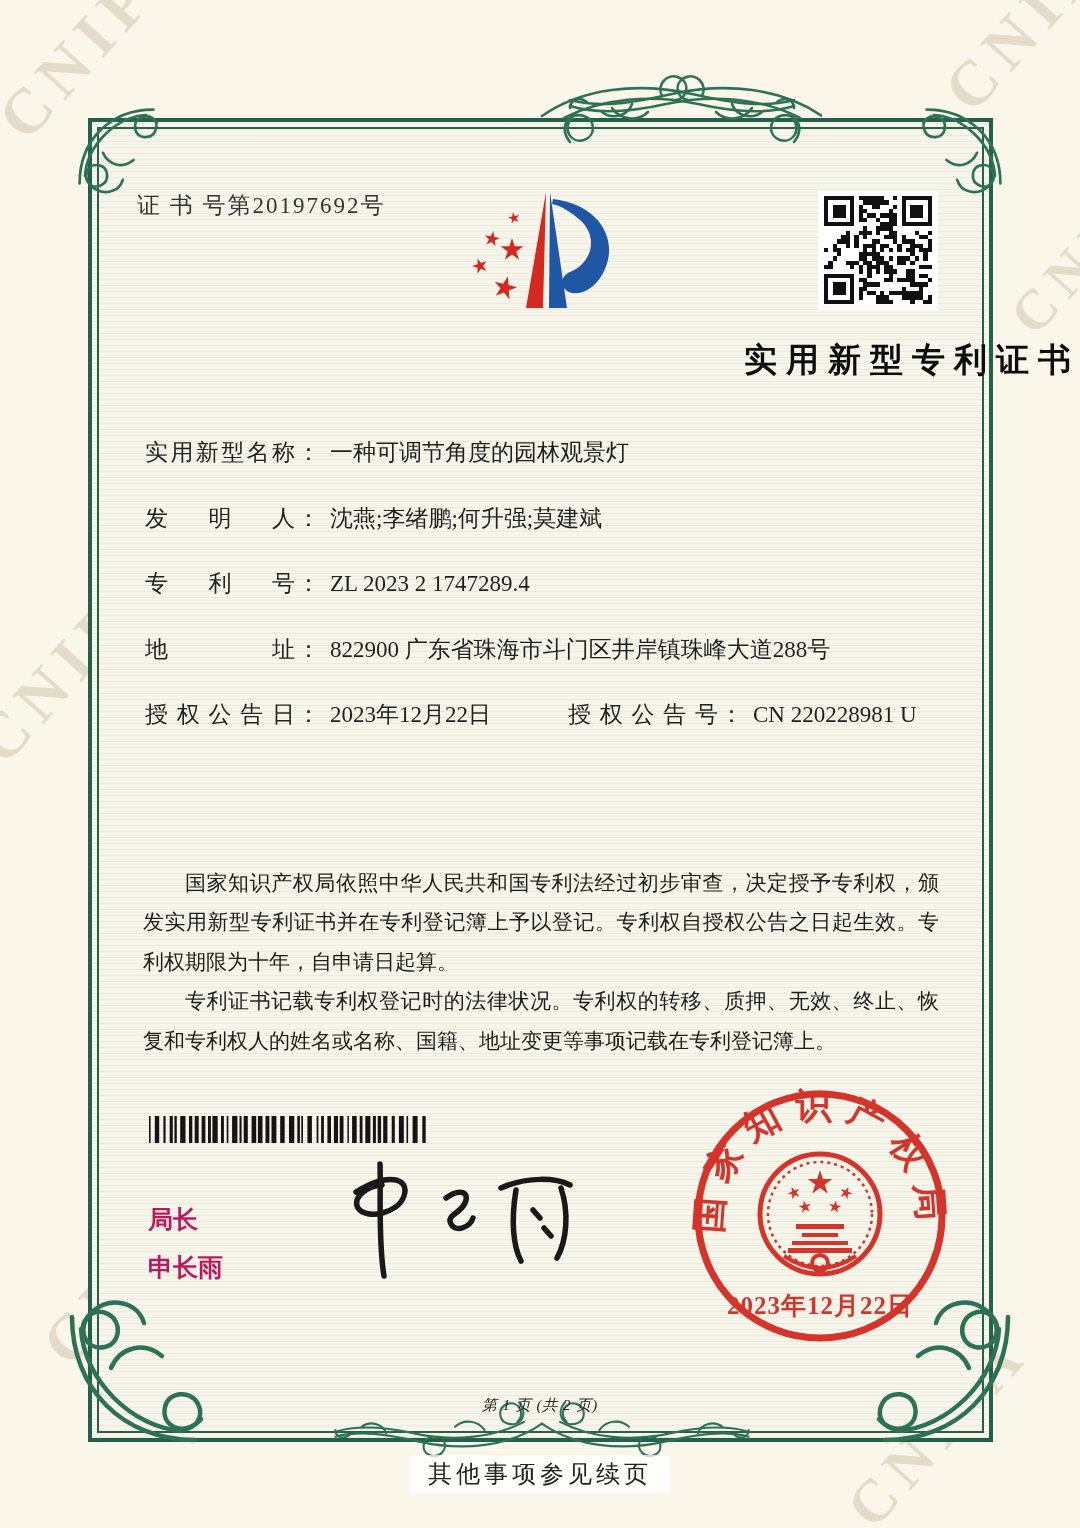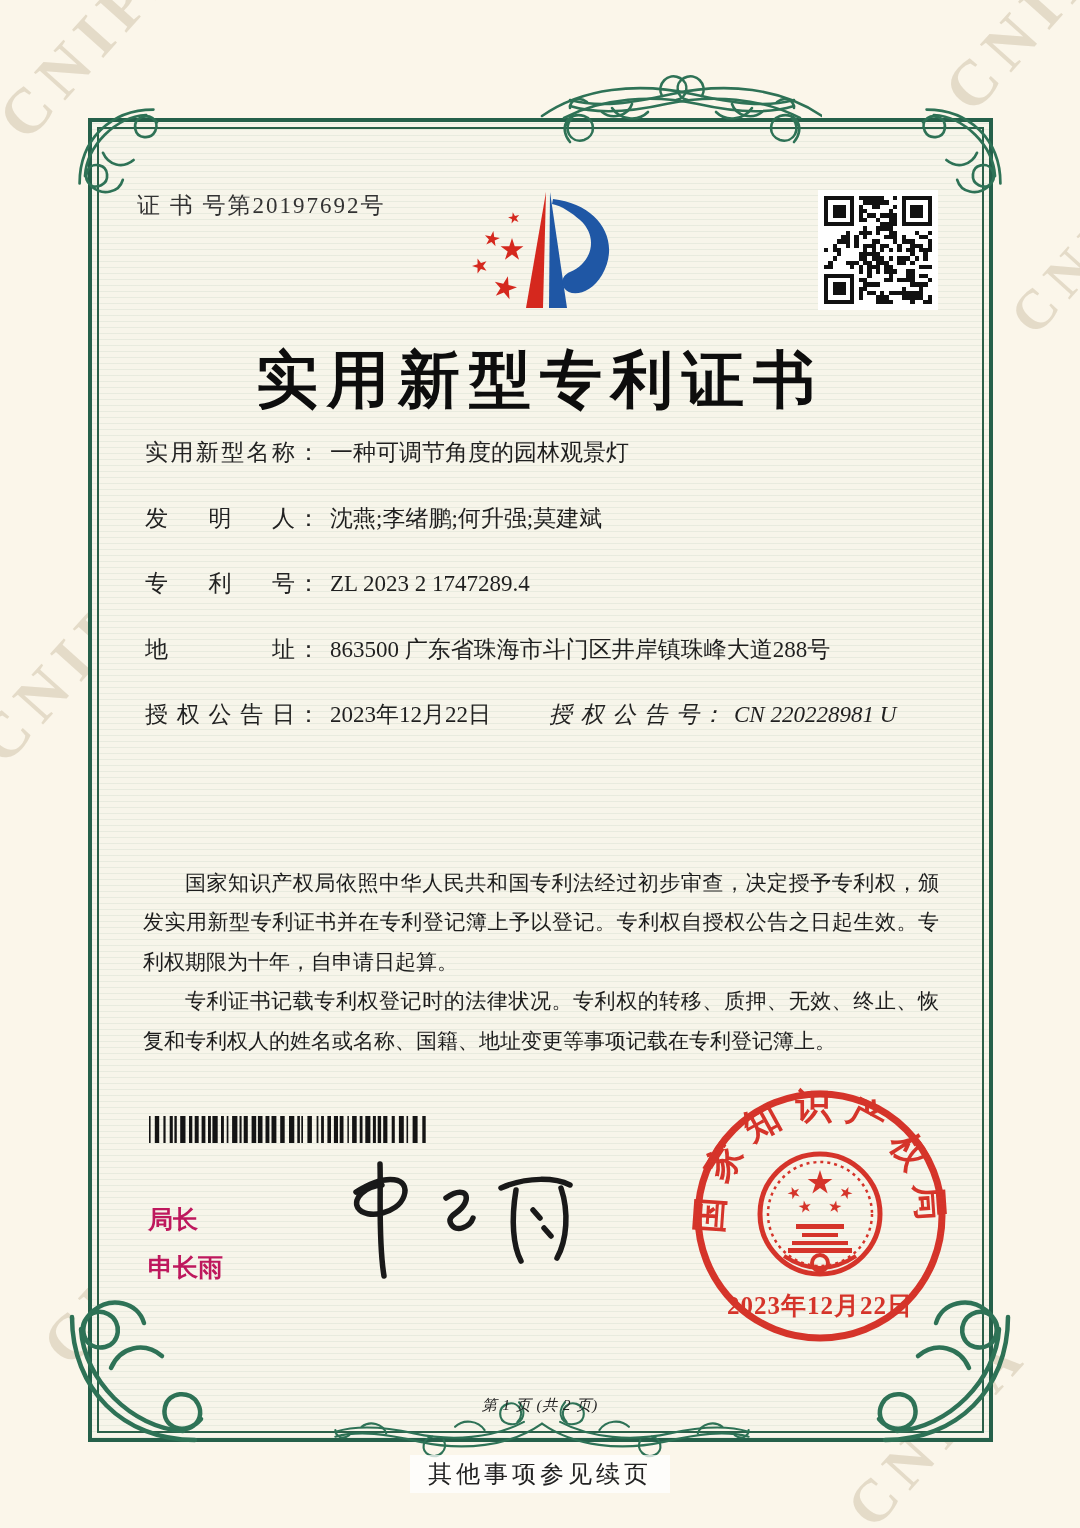"实用新型专利证书" .doc-title { font-size: 62px -> 33px; text-align: center -> right }
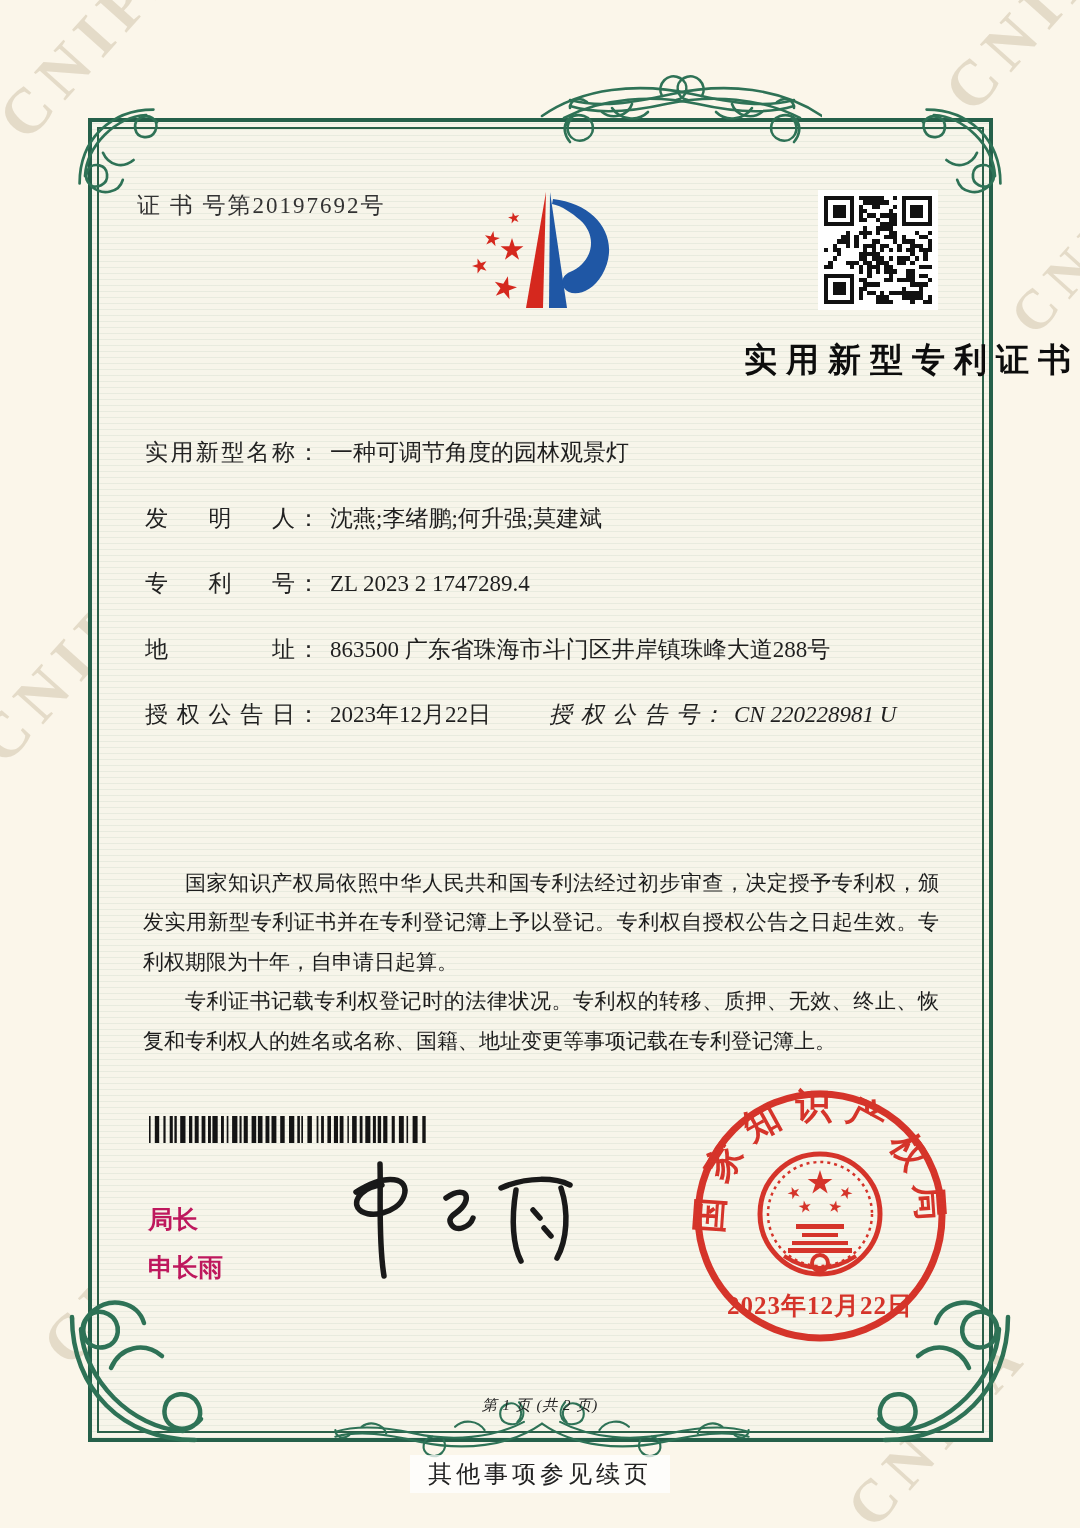"863500 广东省珠海市斗门区井岸镇珠峰大道288号" span.fvalue { text: 863500 -> 822900 }
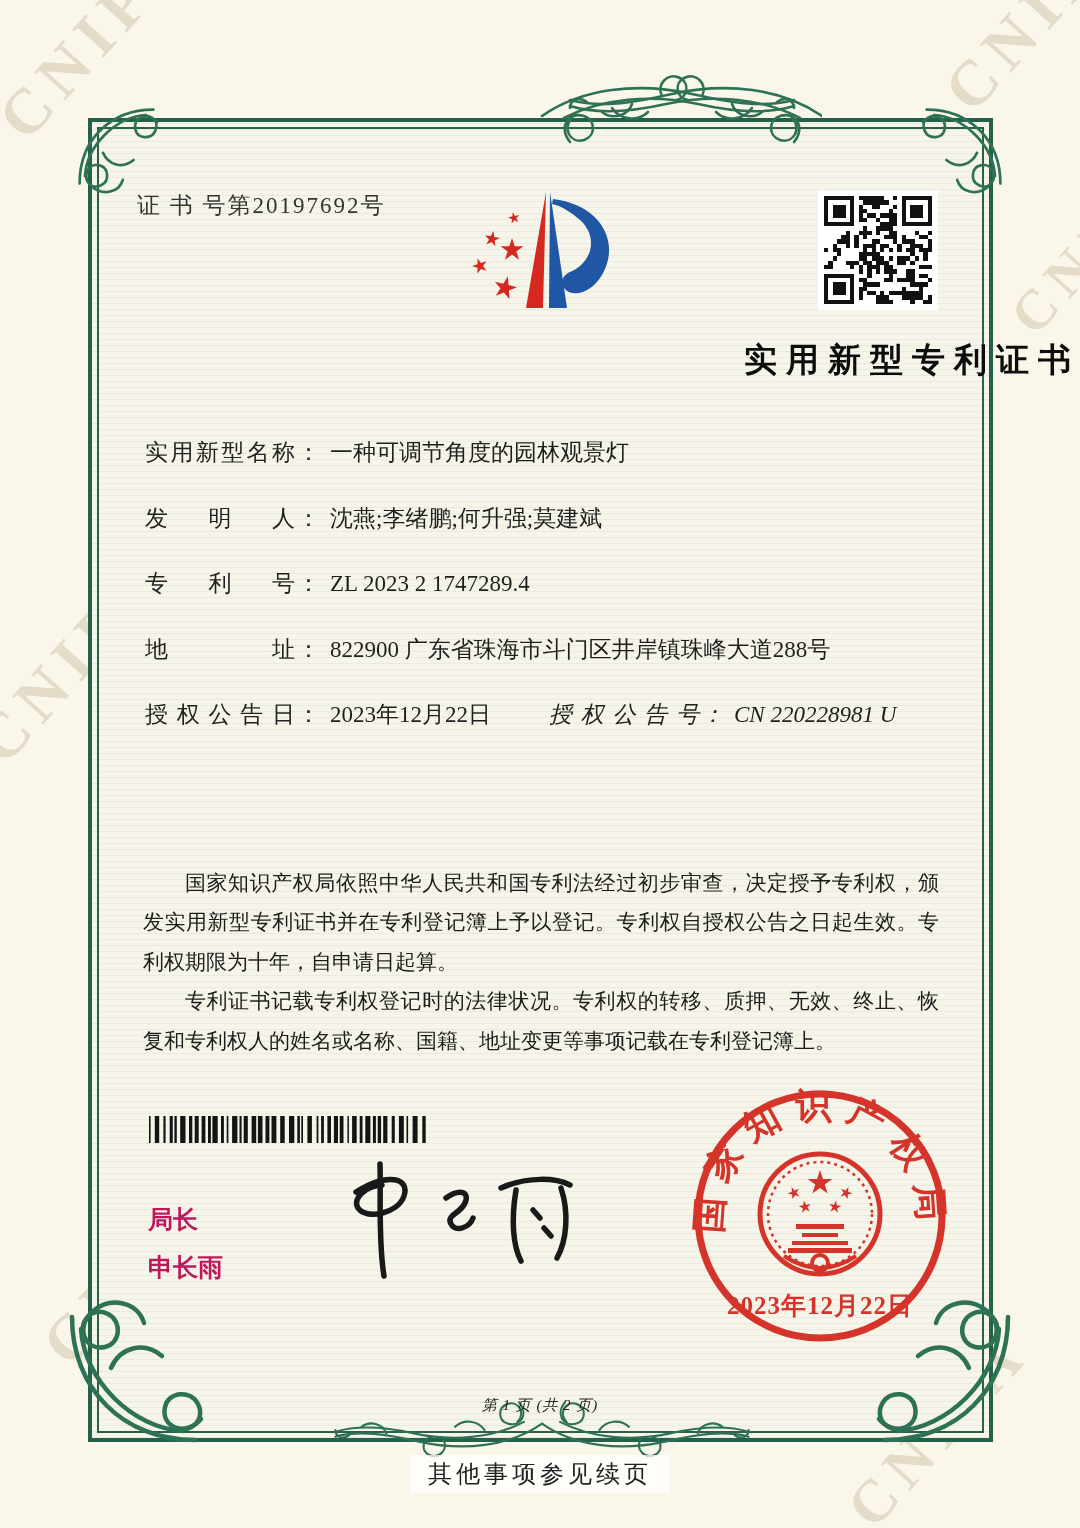"授权公告号： CN 220228981 U" .fgroup2 { font-style: italic -> none; margin-left: 58px -> 77px }
